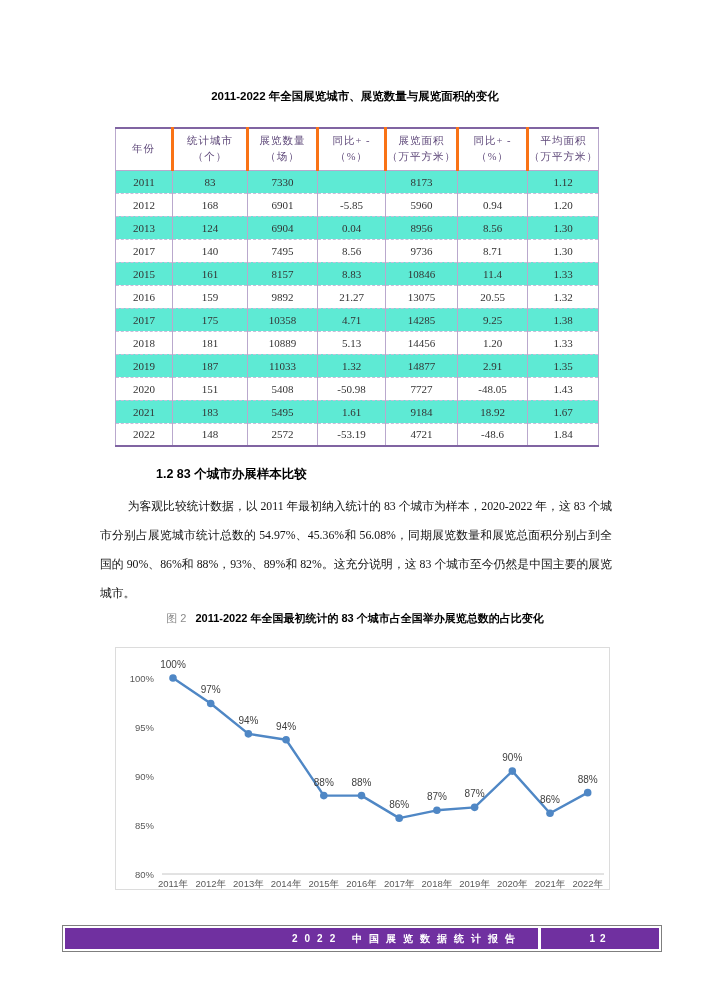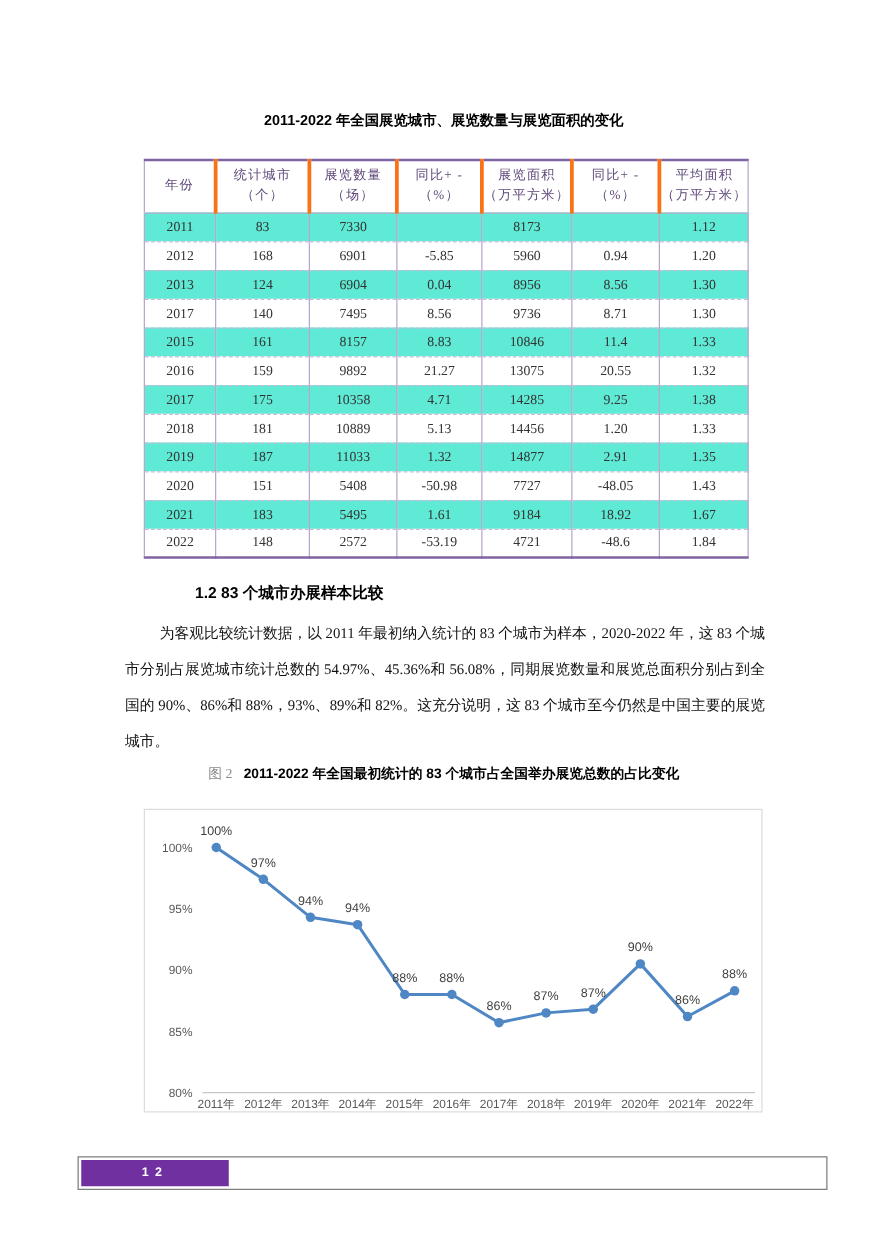"图 2" .fig-label { font-family: Liberation Serif, serif -> none }
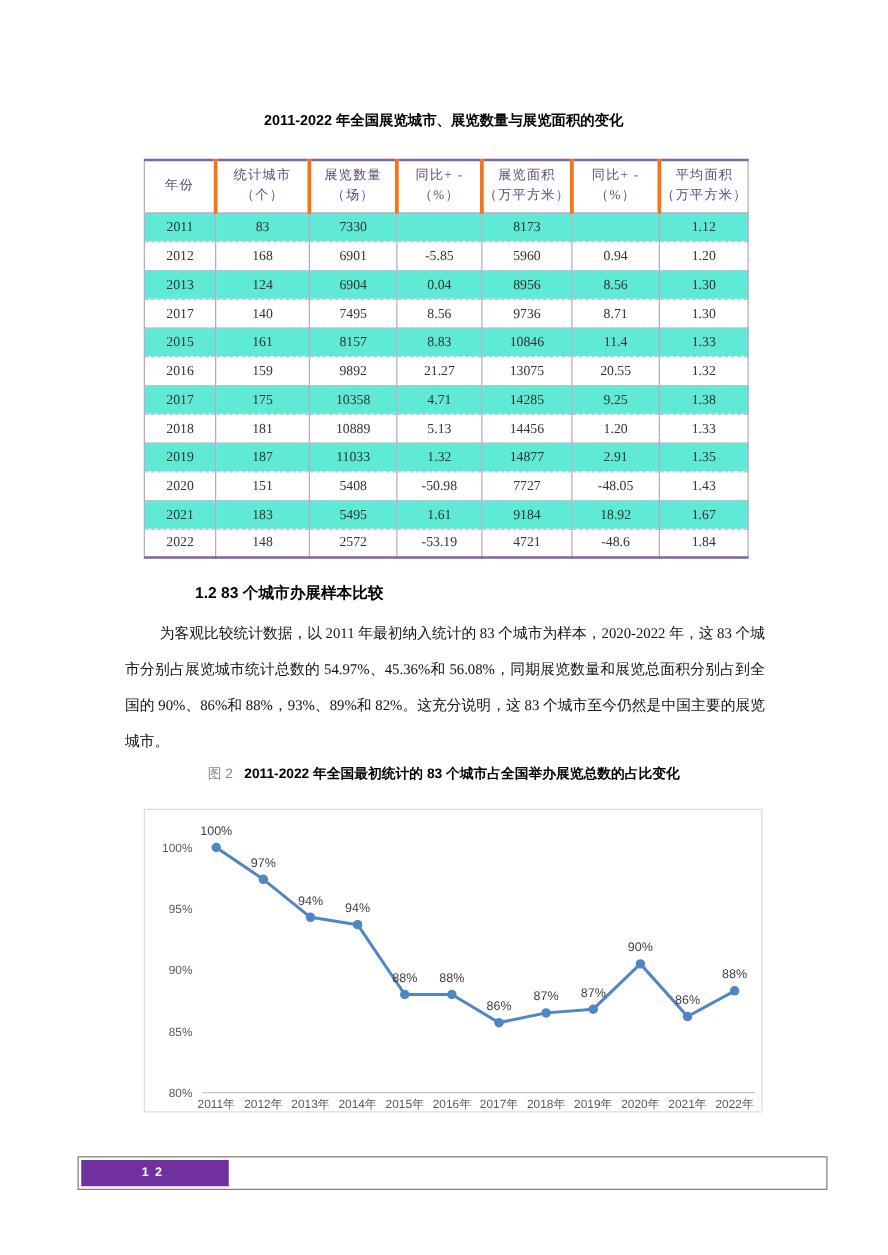"2022 中国展览数据统计报告" div.footer-main { html: none -> <div>2022 中国展览数据统计报告</div> }
